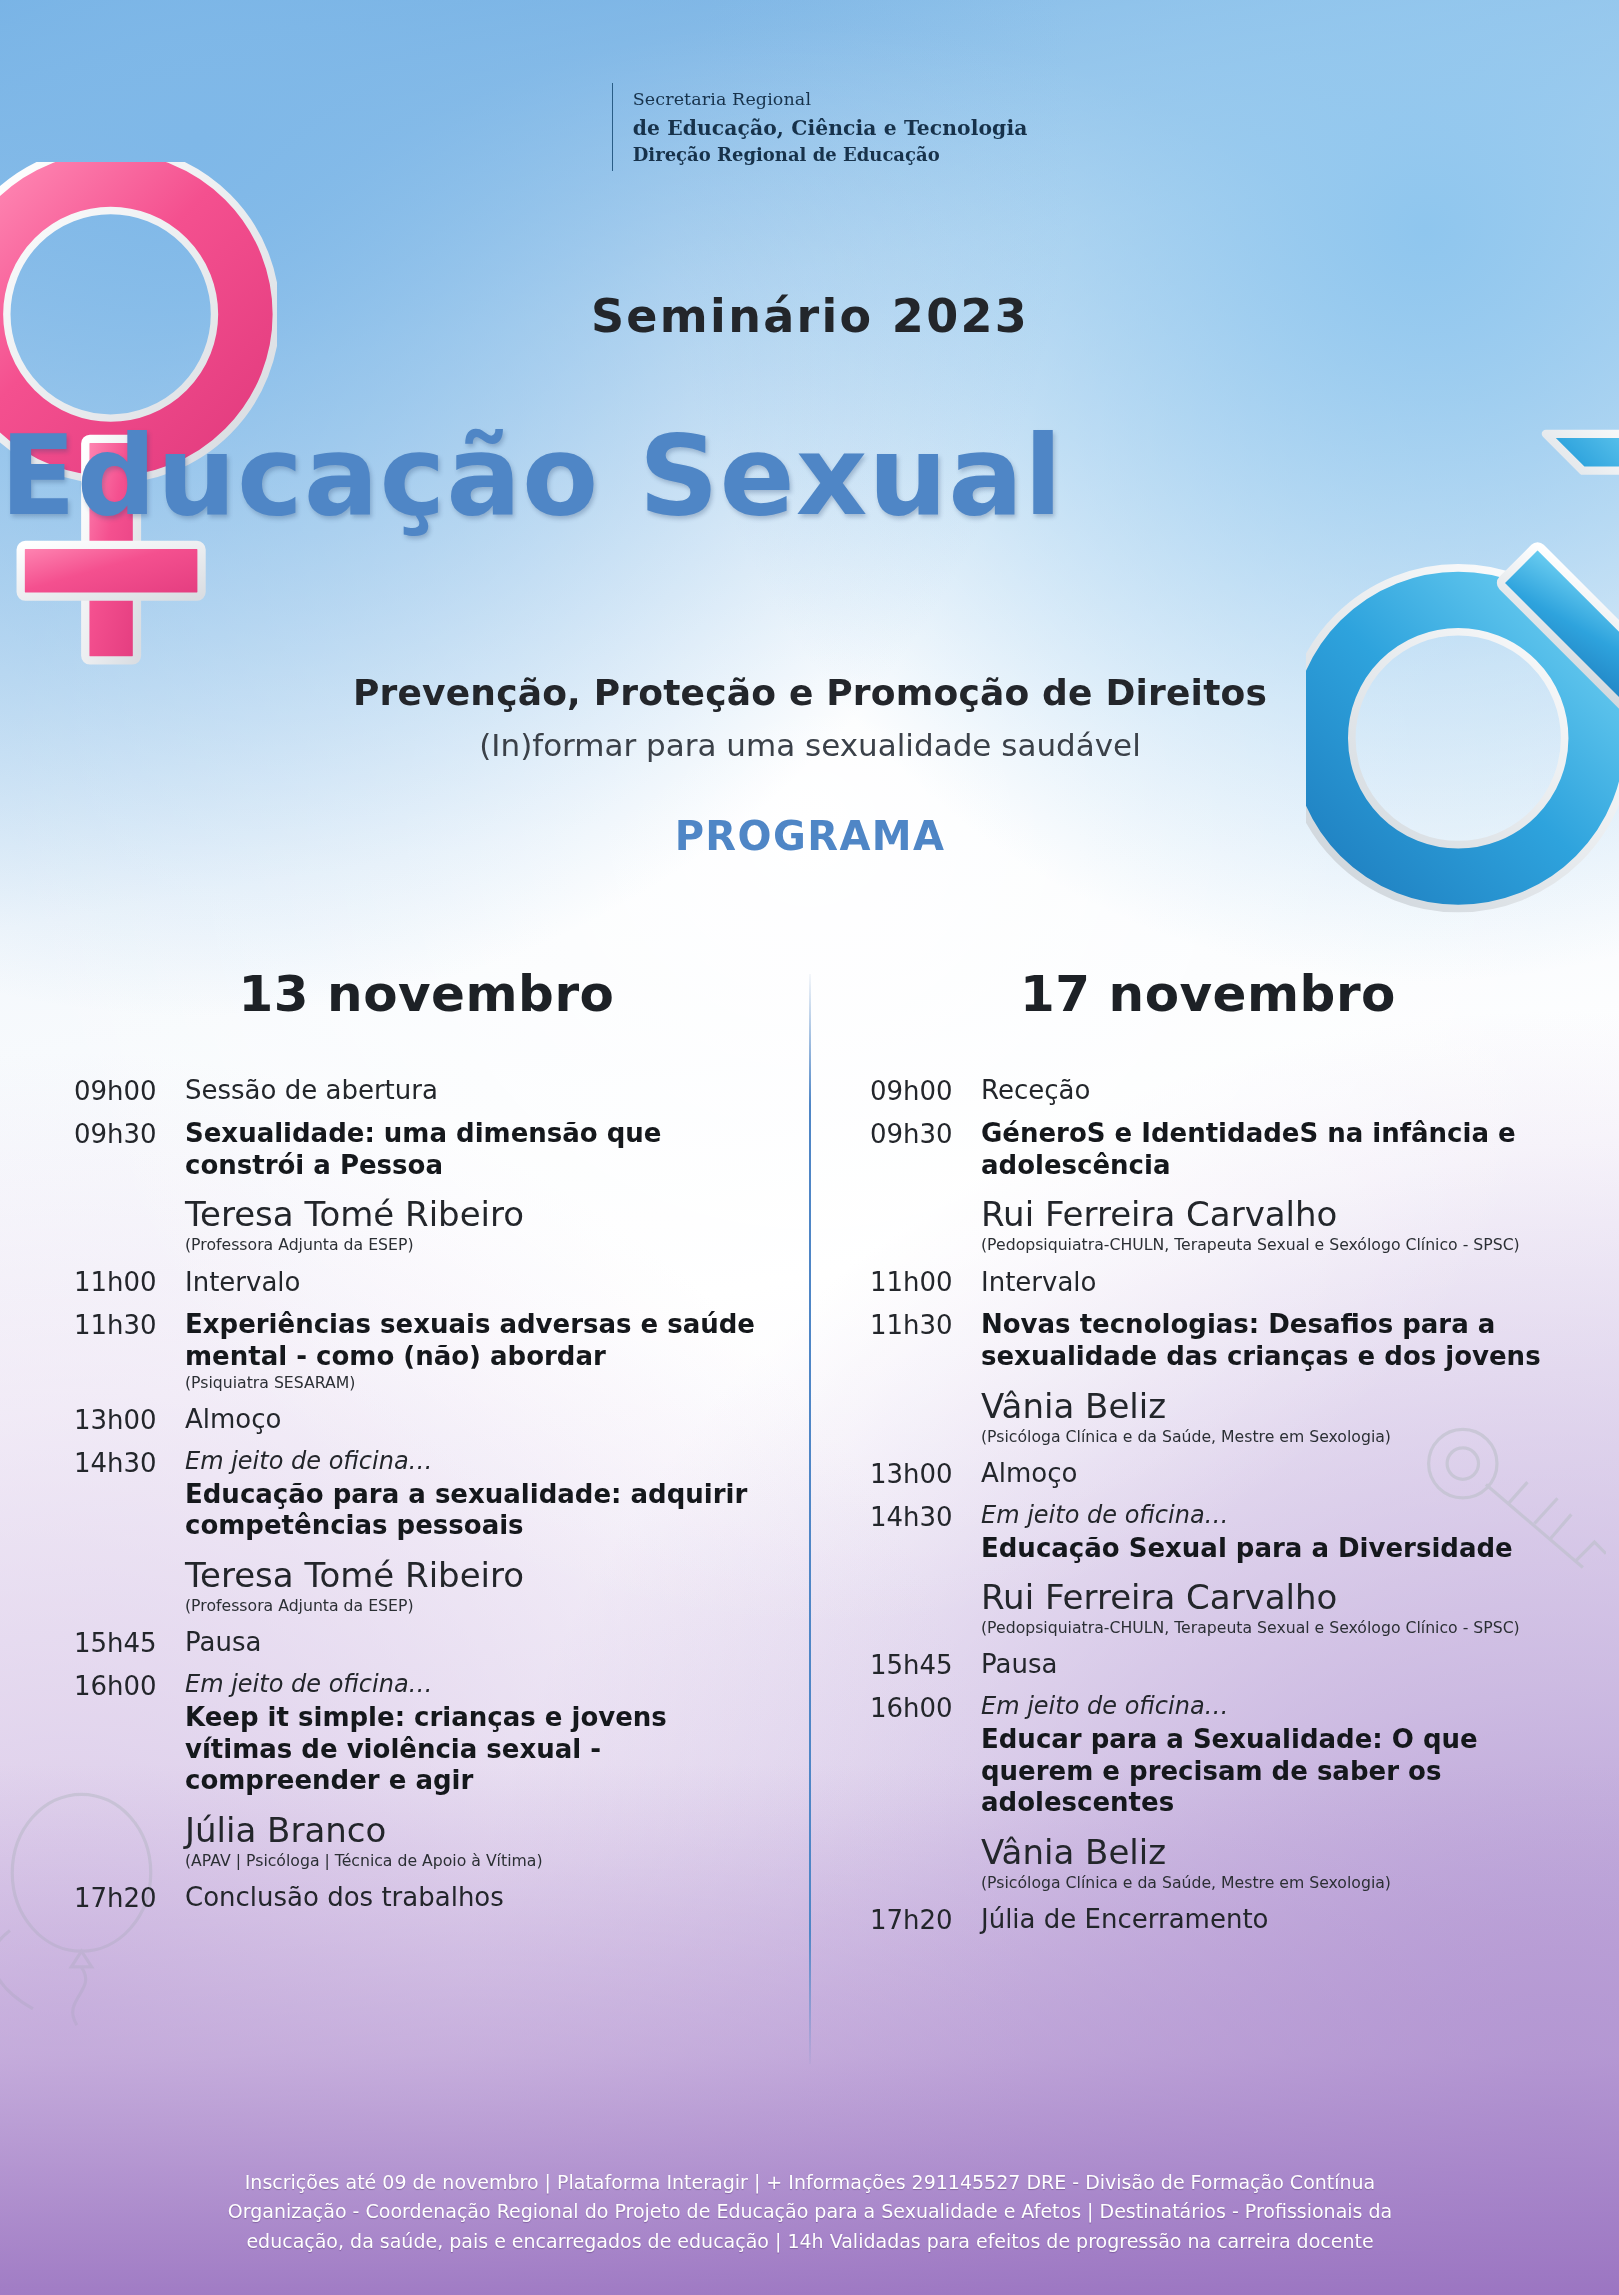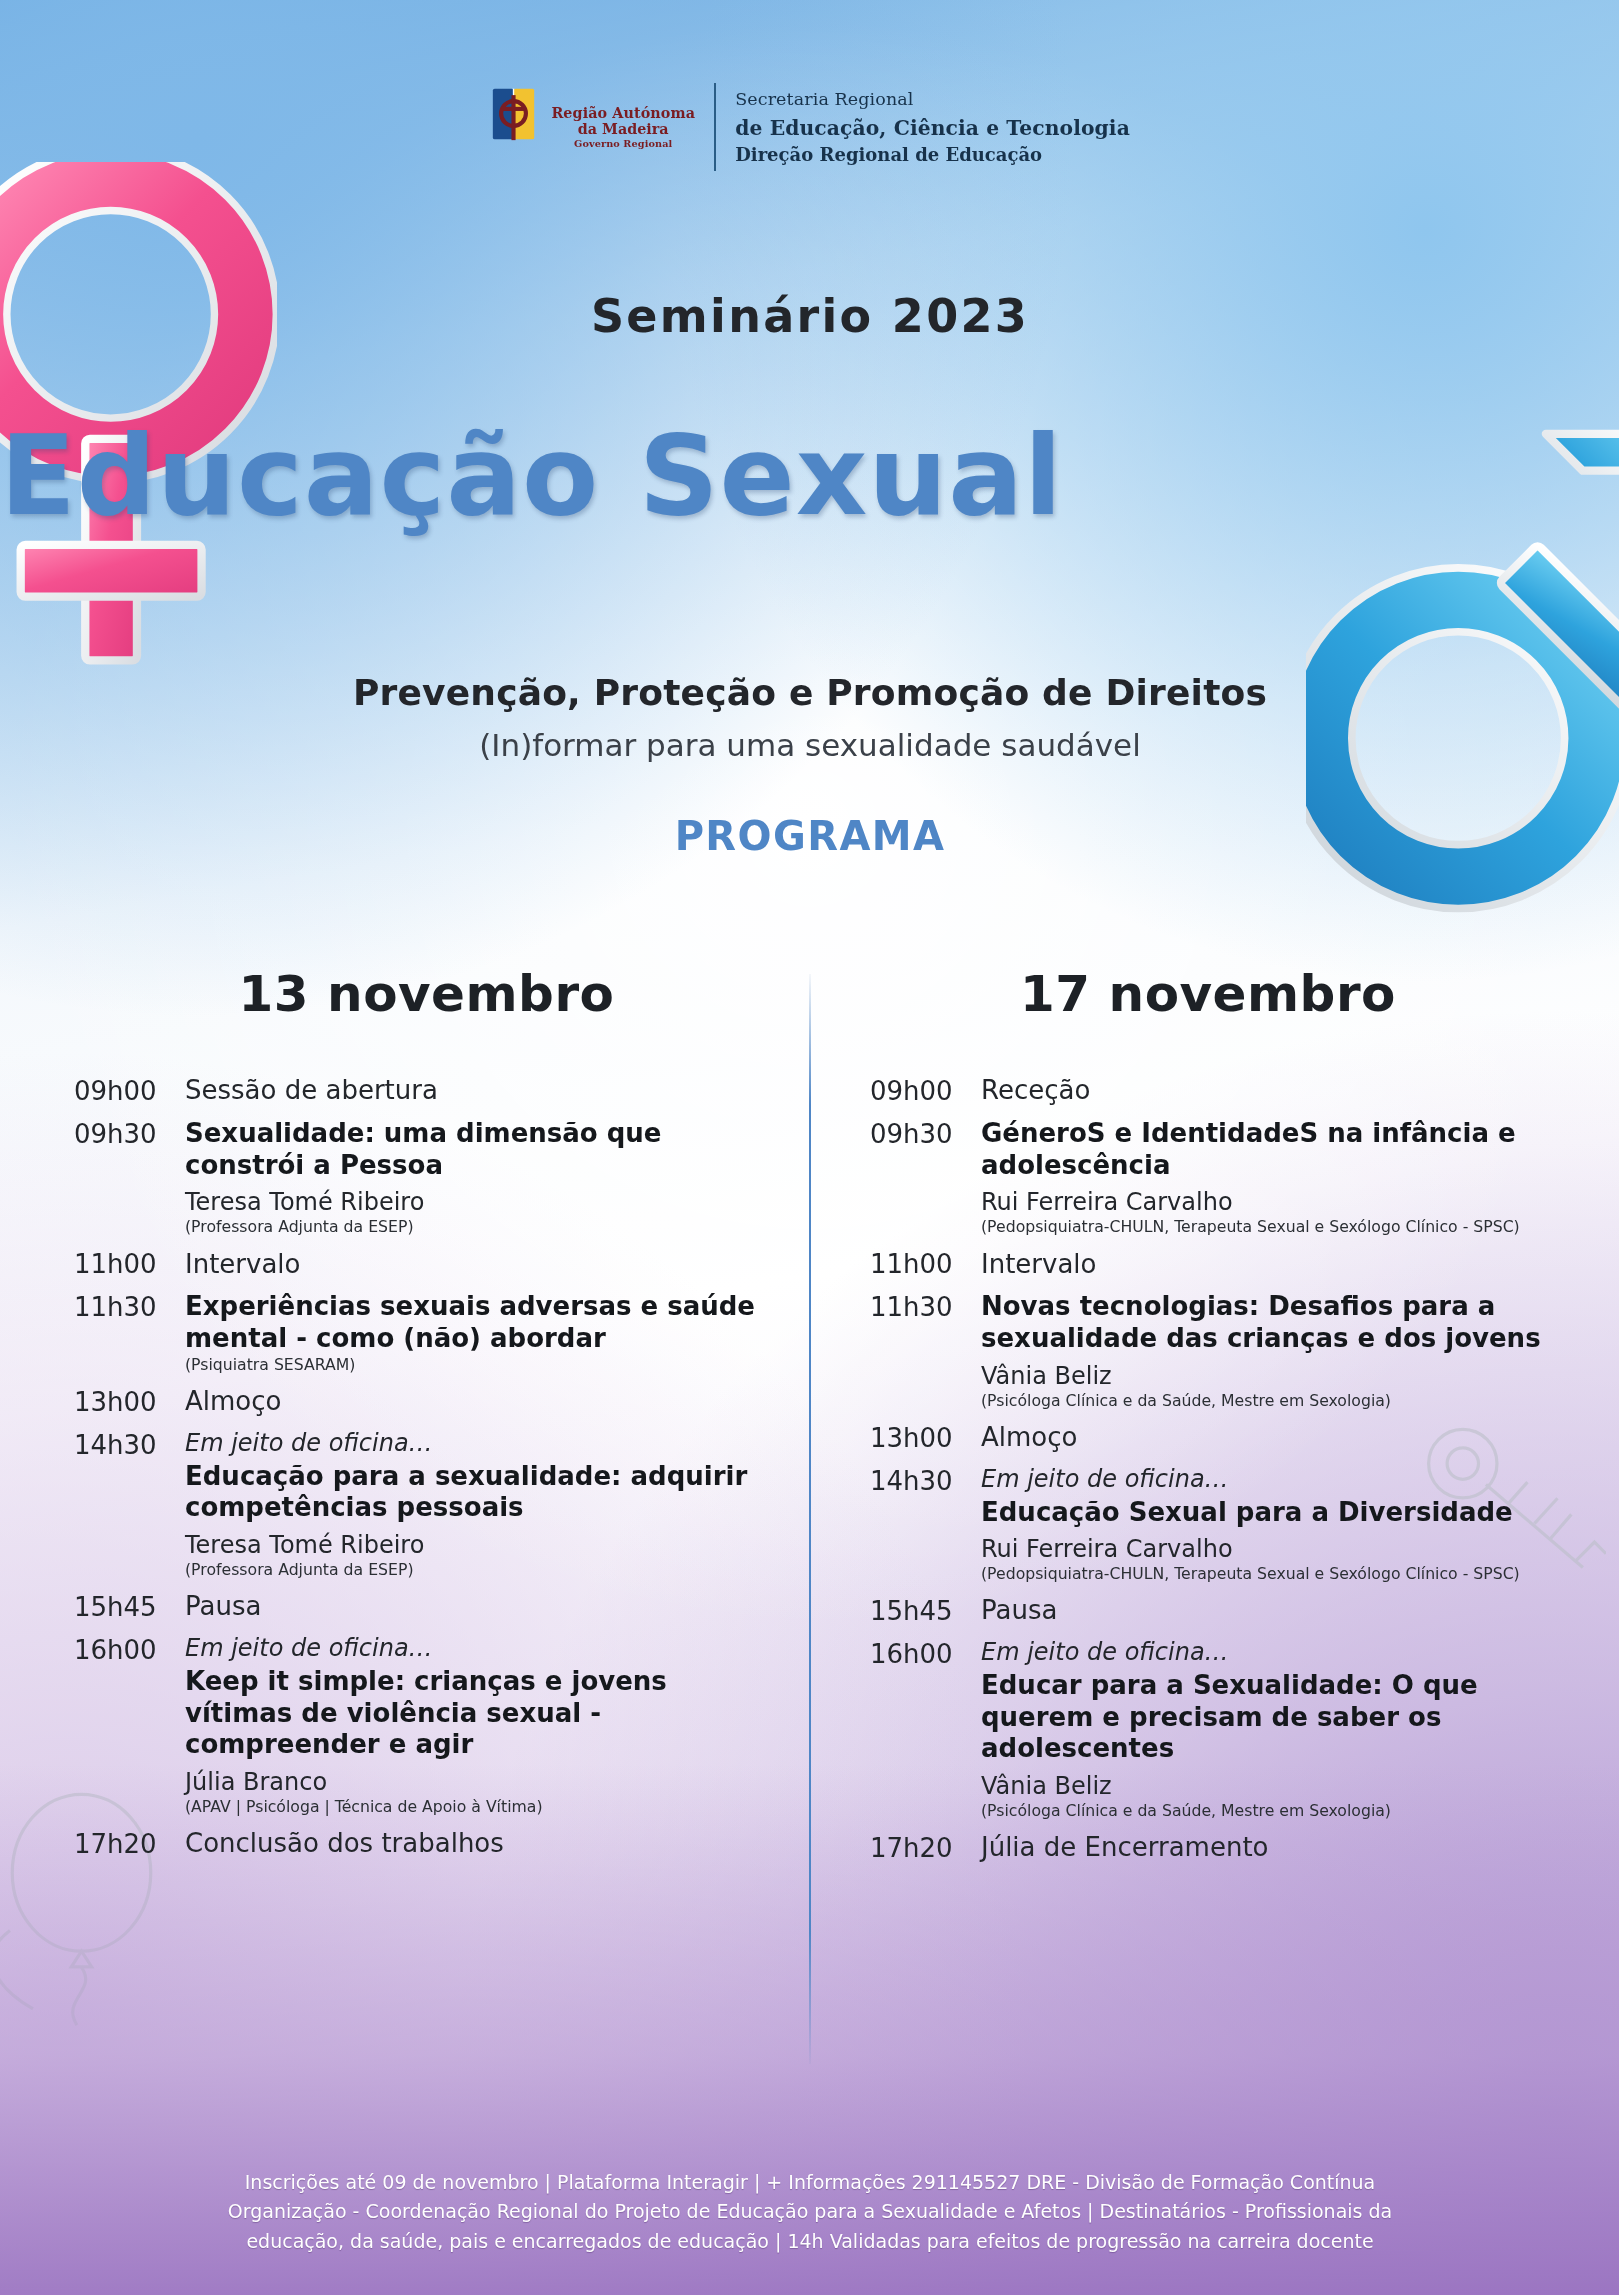"Região Autónoma" div.crest-block { html: <div> <svg> <rect></rect> <rect></rect> <path></path> <circle></circle> <path></path> <path></path> </svg> <div> <div>Região Autónoma</div> <div>da Madeira</div> <div>Governo Regional</div> </div> </div> -> none }
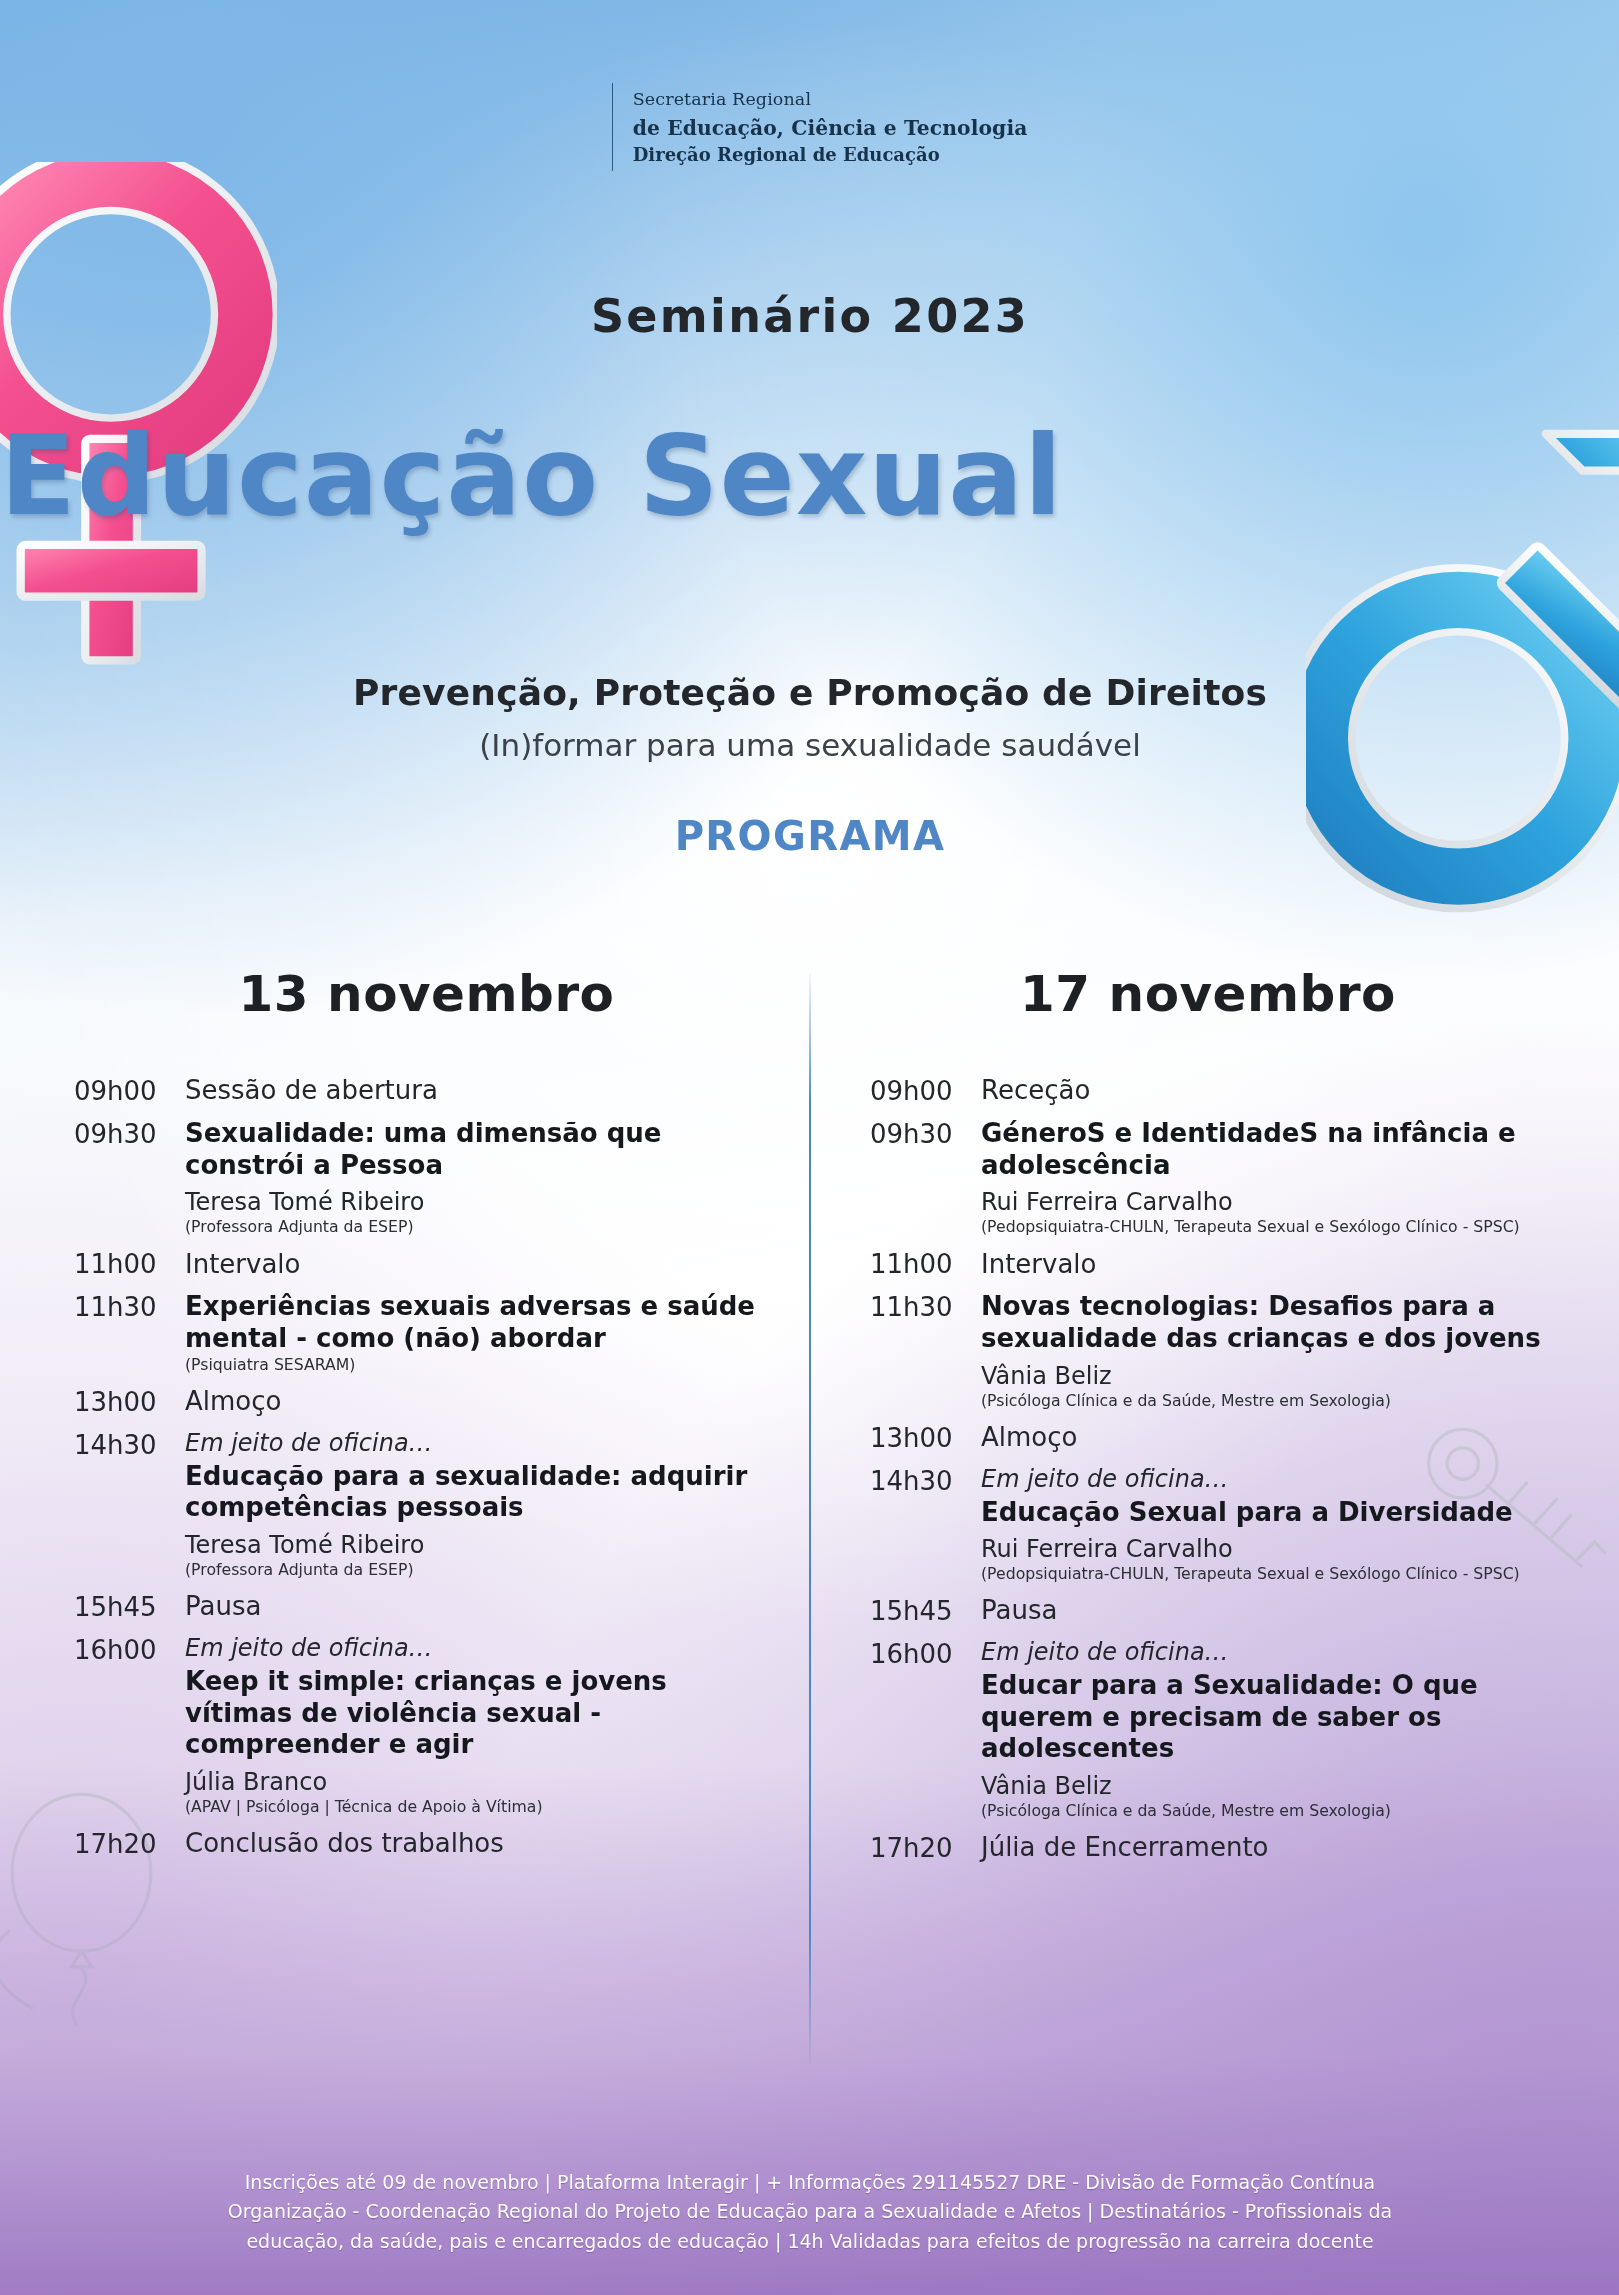"Teresa Tomé Ribeiro" .entry .speaker { font-size: 24px -> 34px; margin-top: 7px -> 13px }
